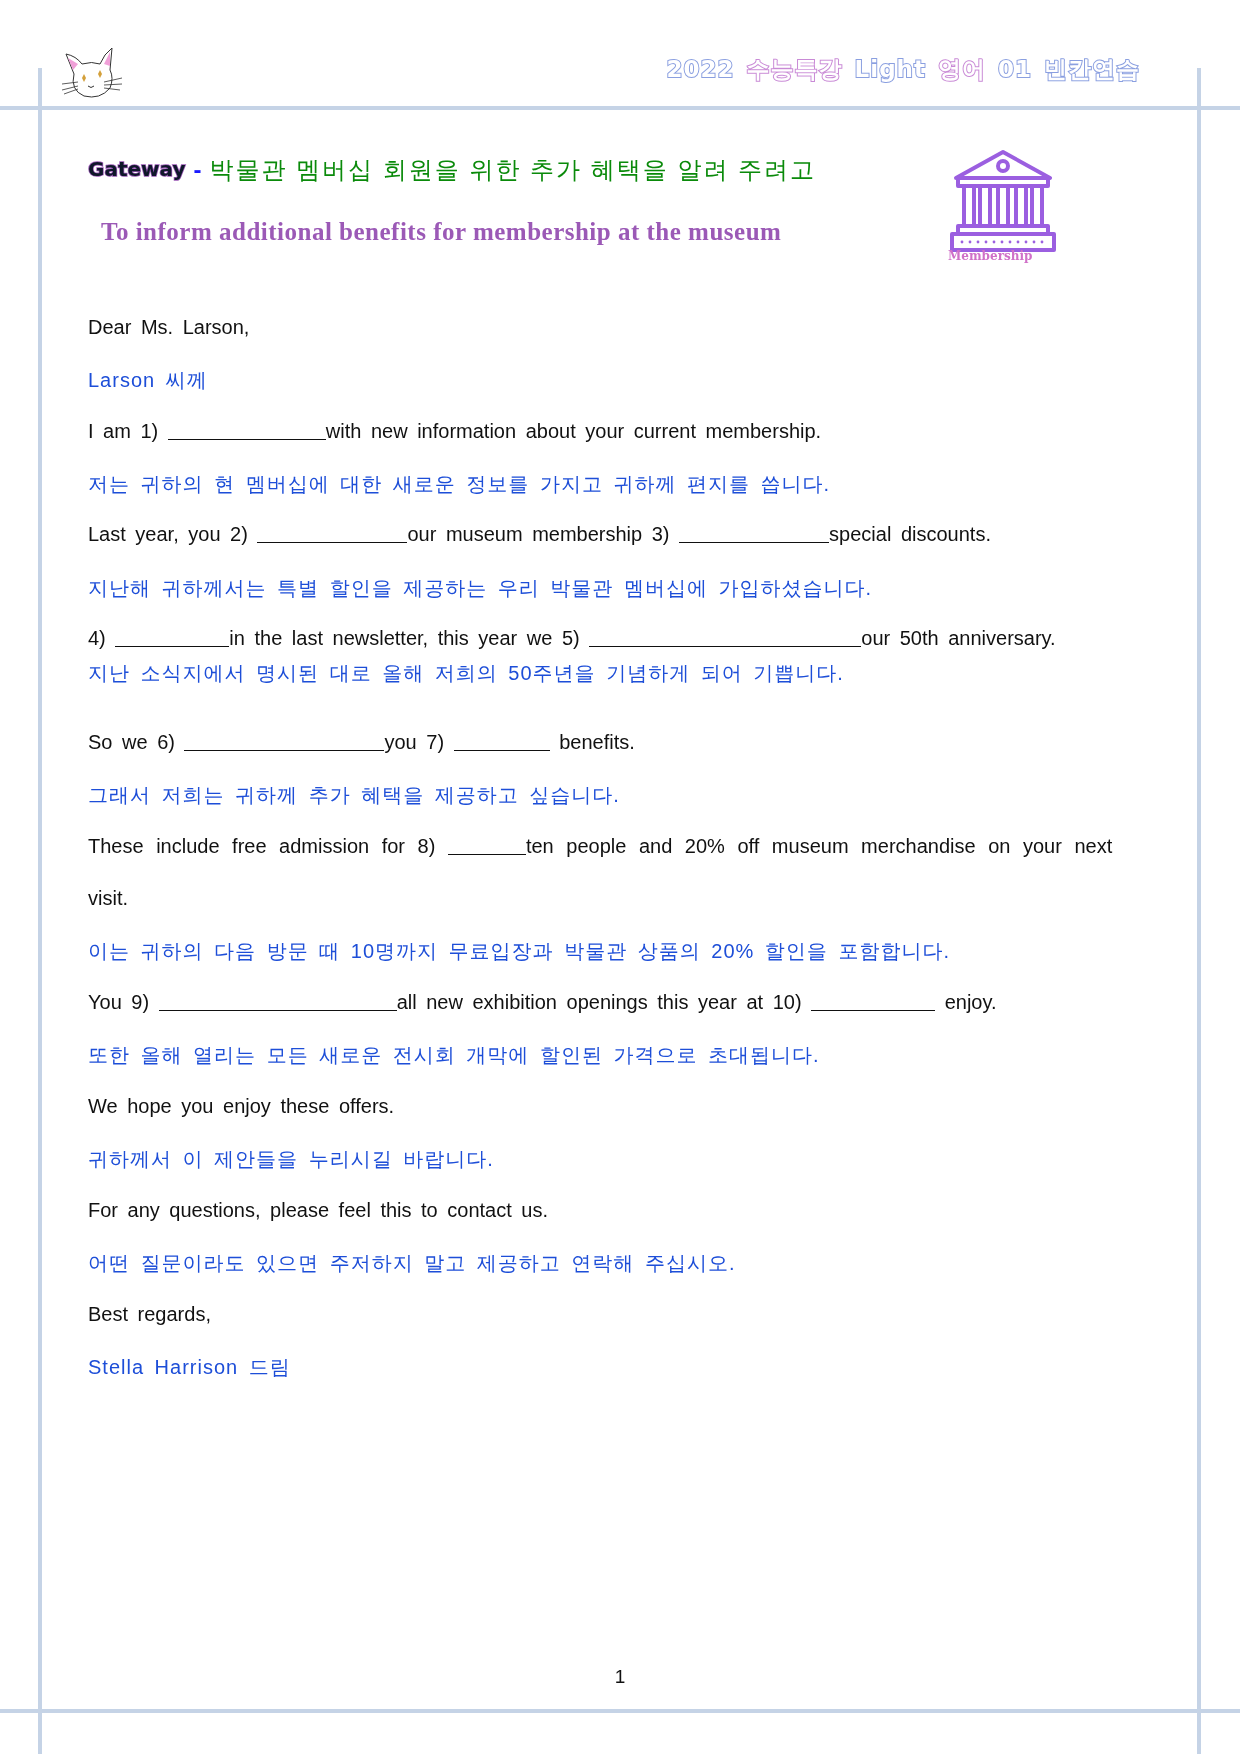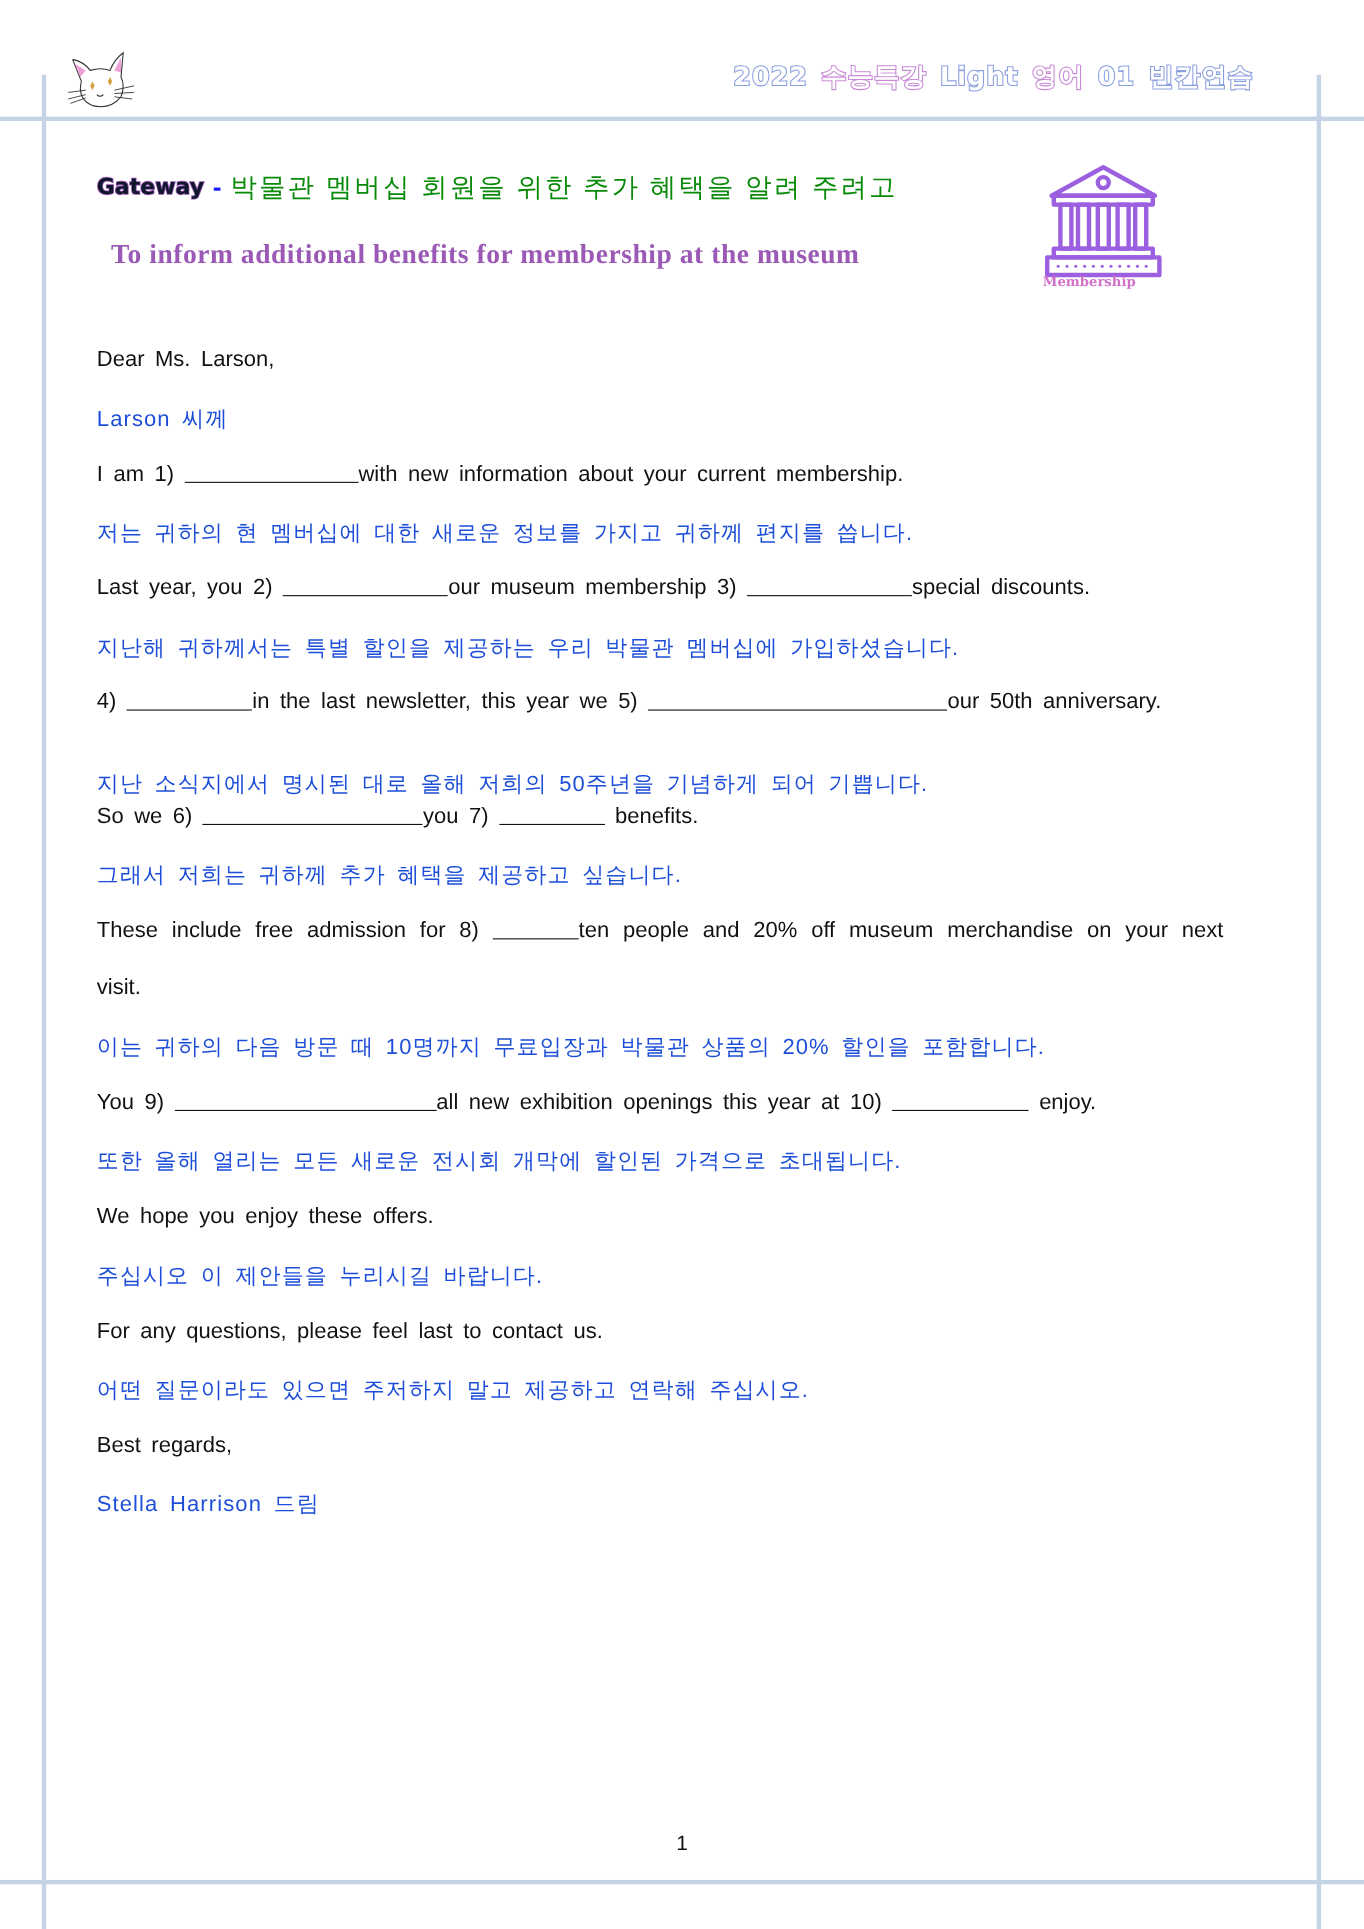"지난 소식지에서 명시된 대로 올해" div.line { top: 699px -> 660px }
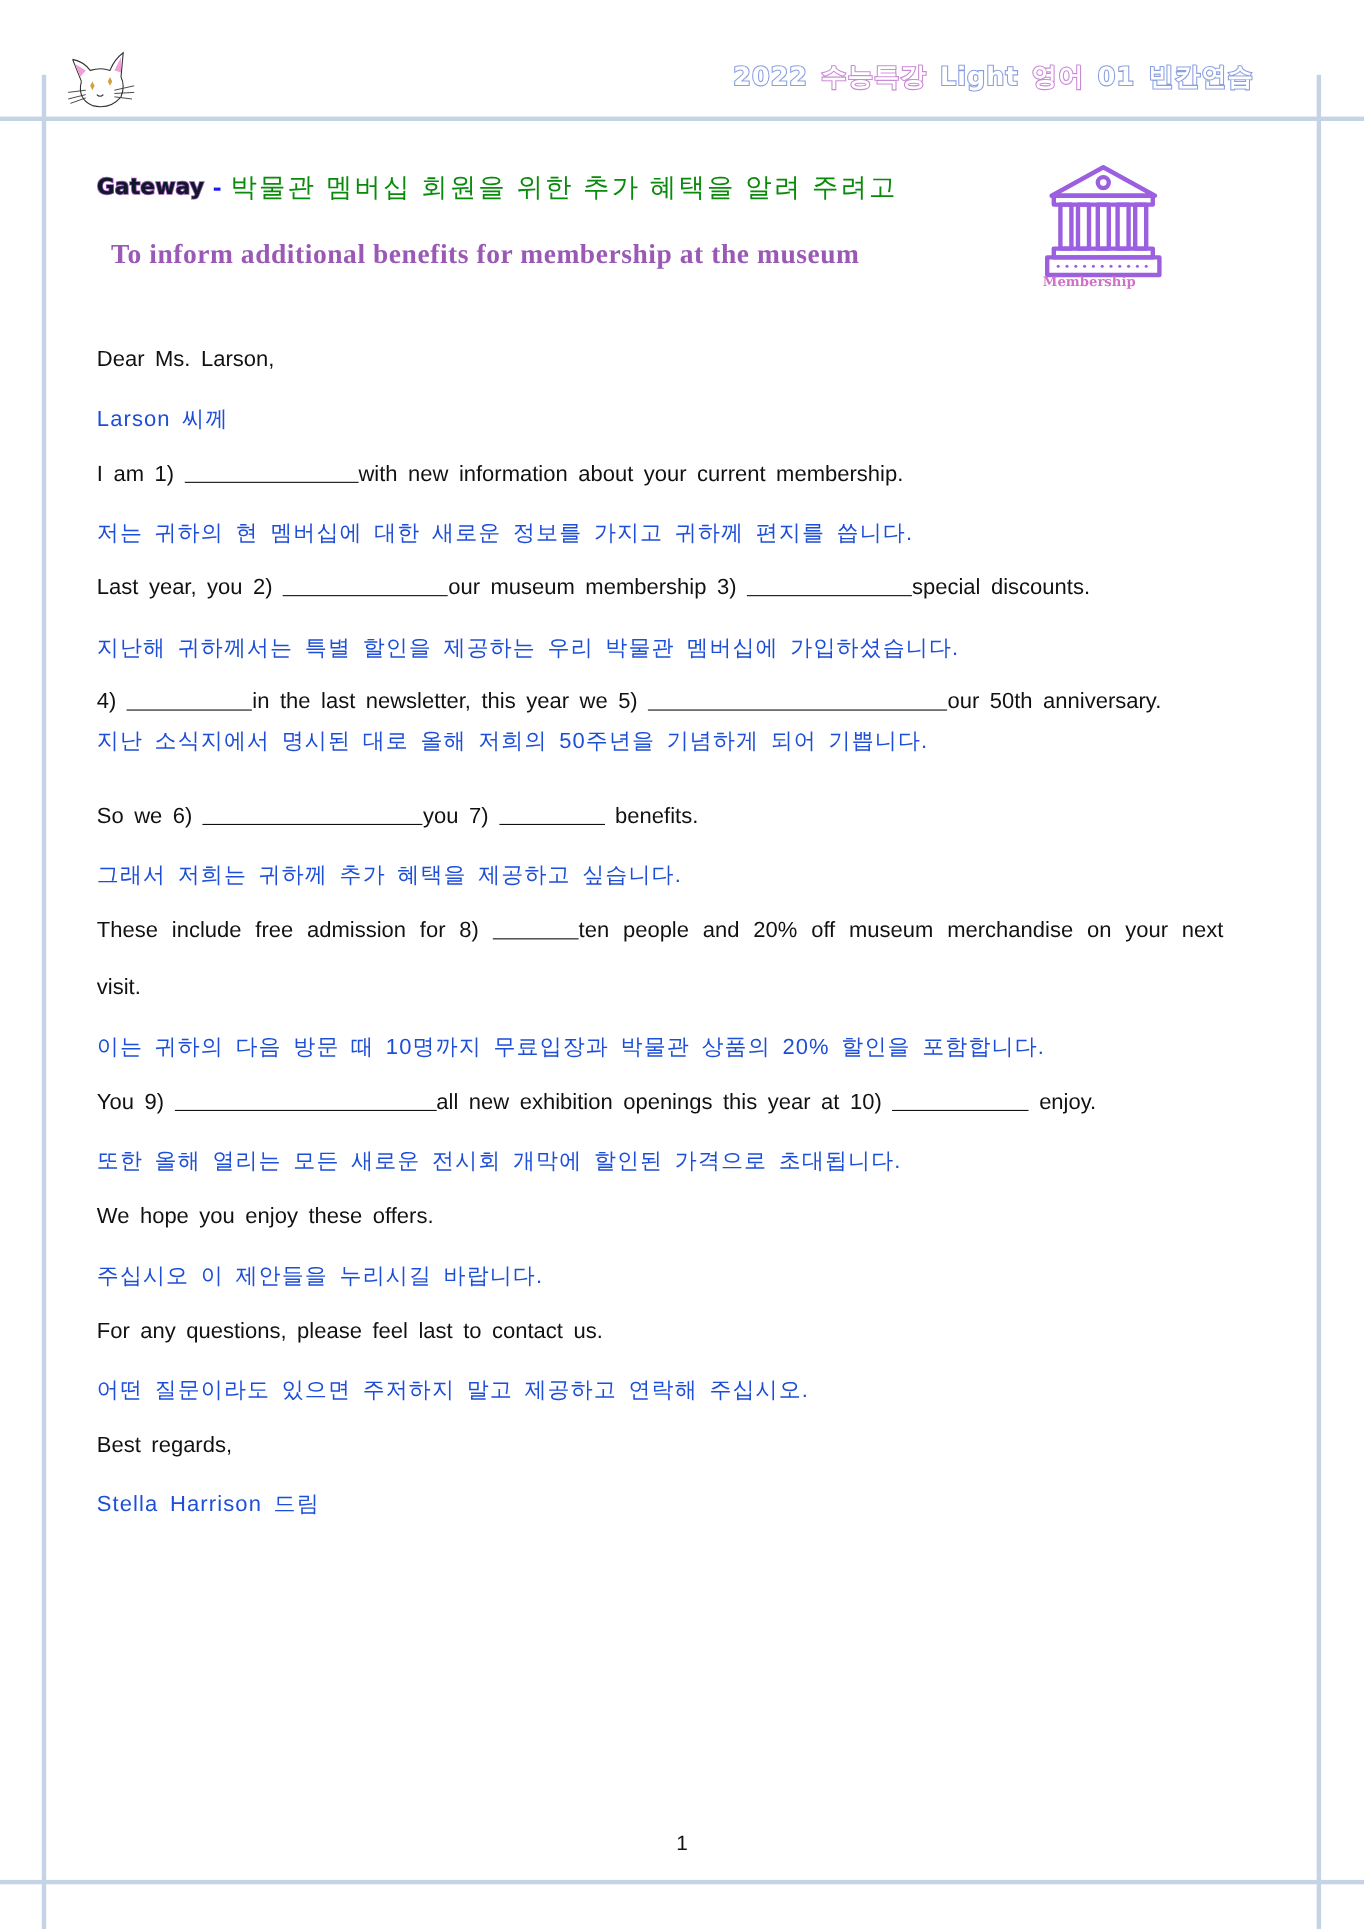"주십시오 이 제안들을 누리시길 바랍니다." div.line { text: 주십시오 -> 귀하께서 }
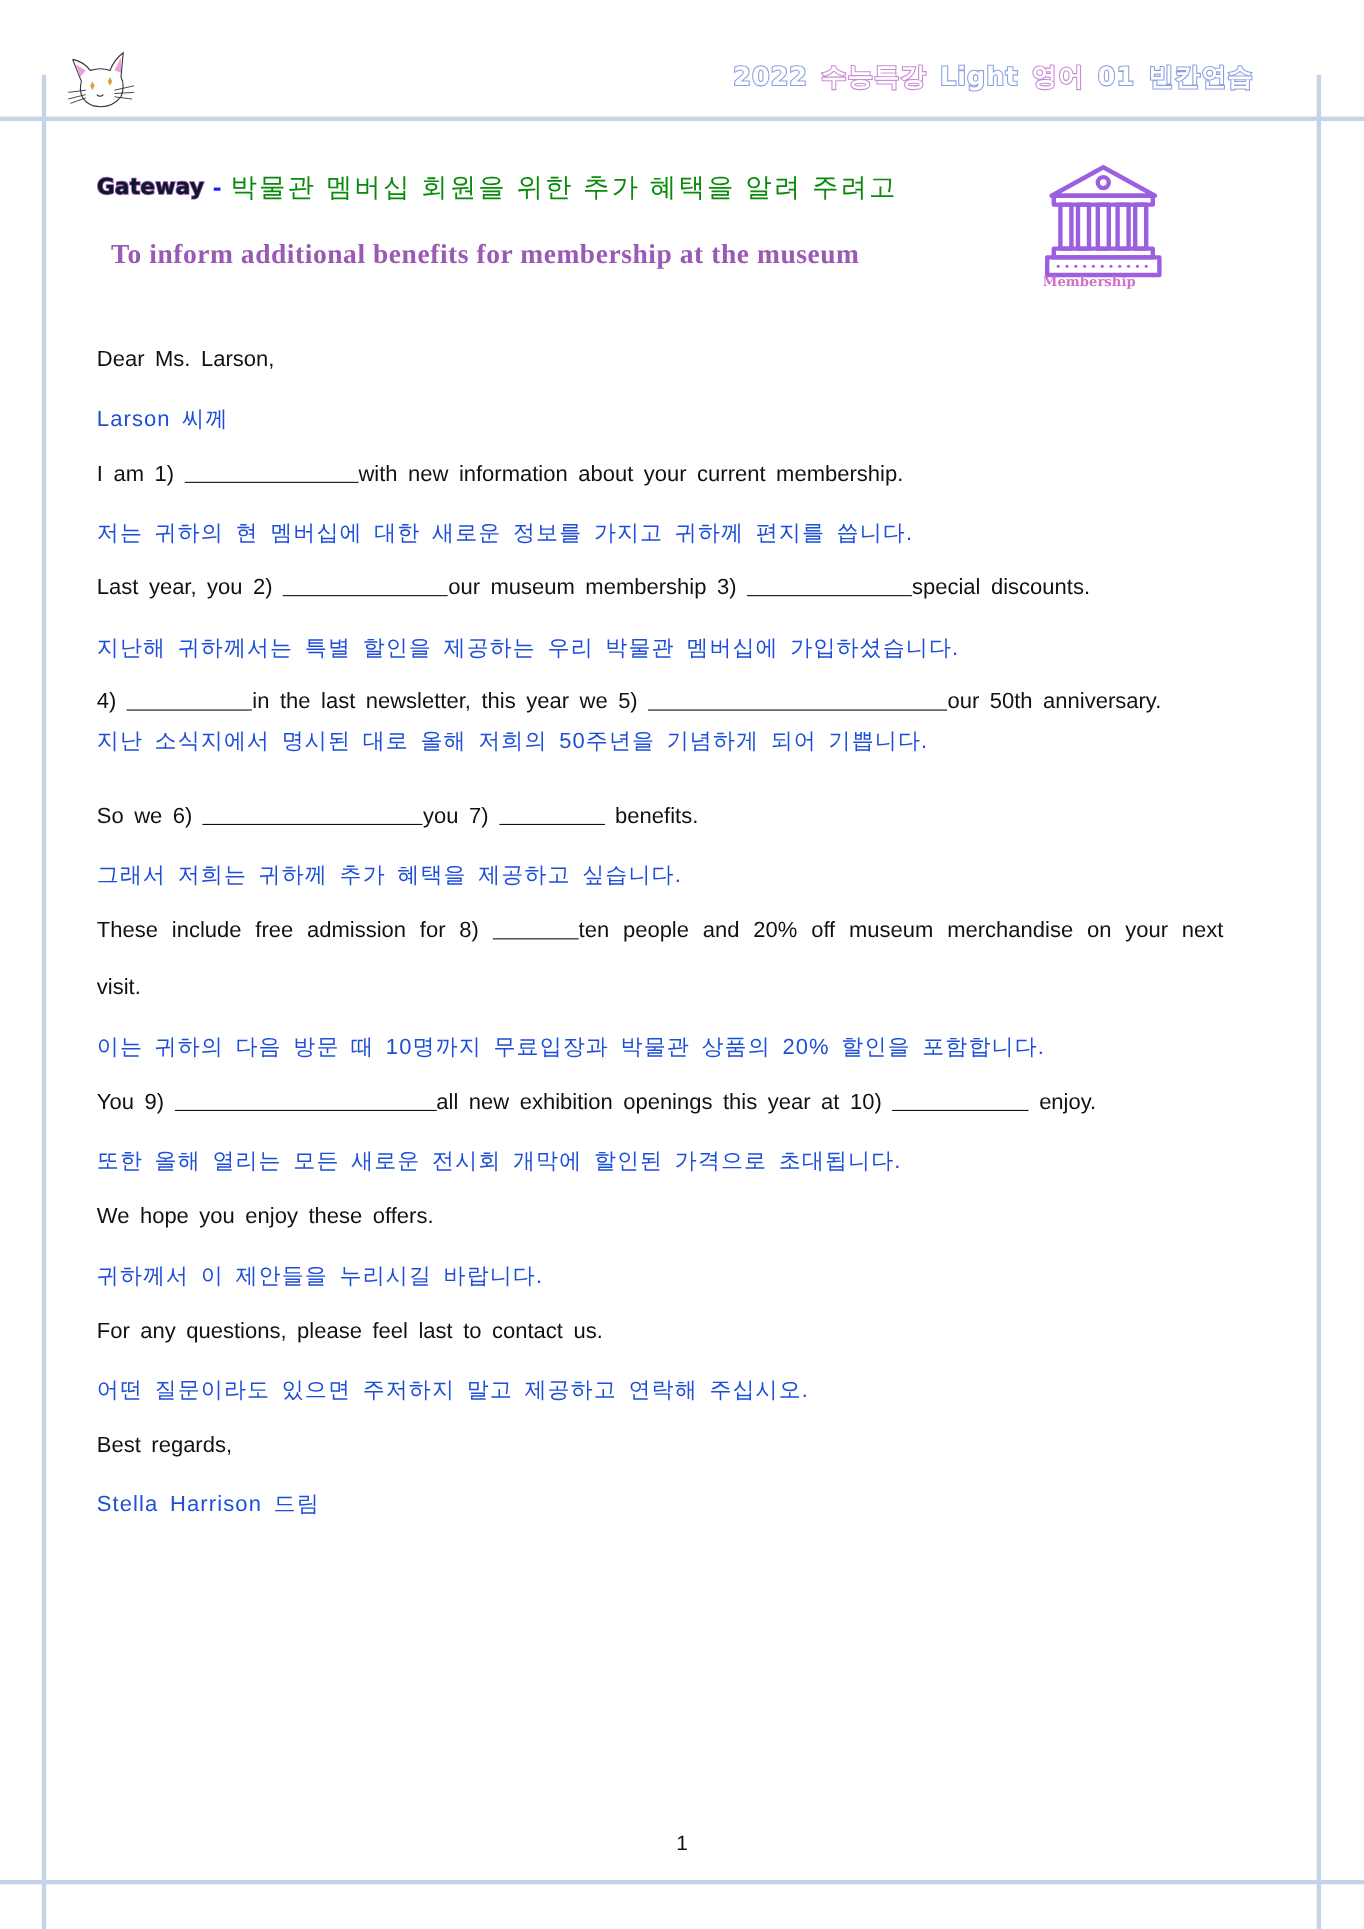"For any questions, please feel" div.line { text: last -> this }
